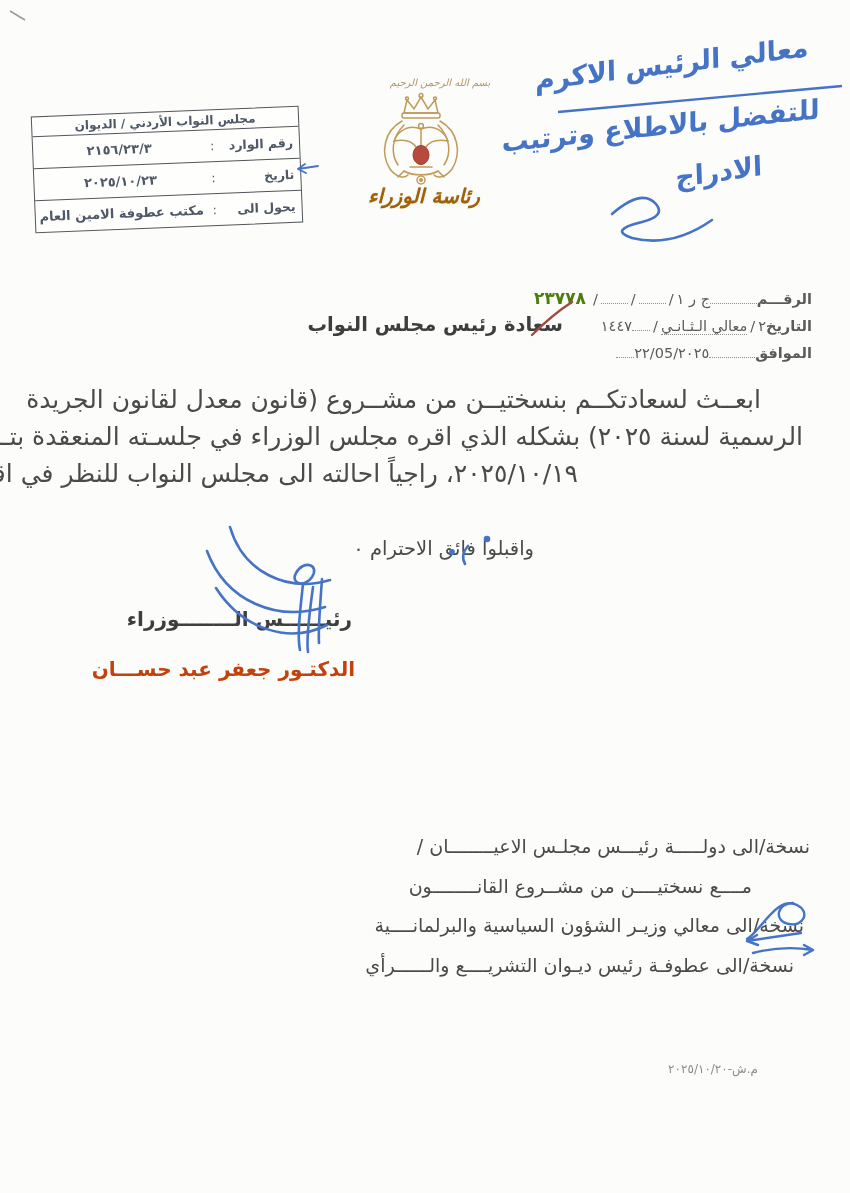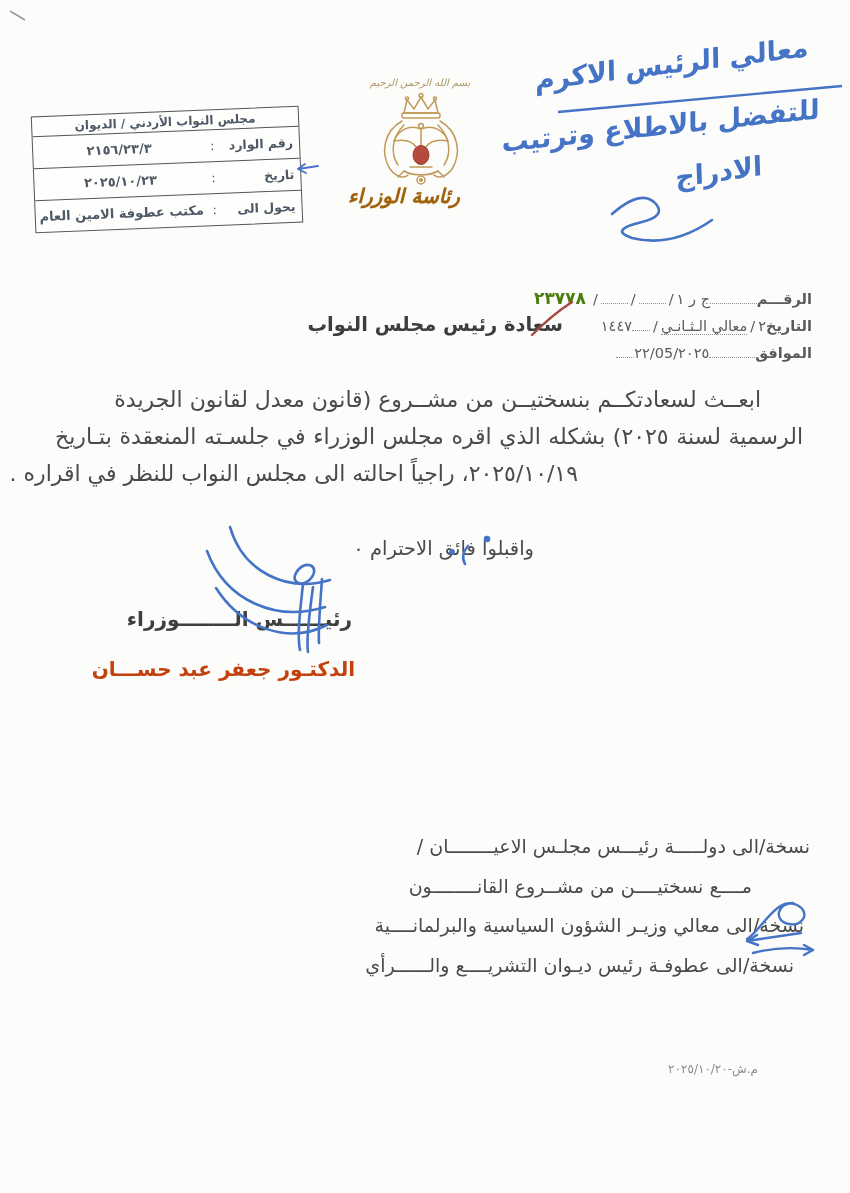"بسم الله الرحمن الرحيم" .ar { margin-left: none -> 20px }
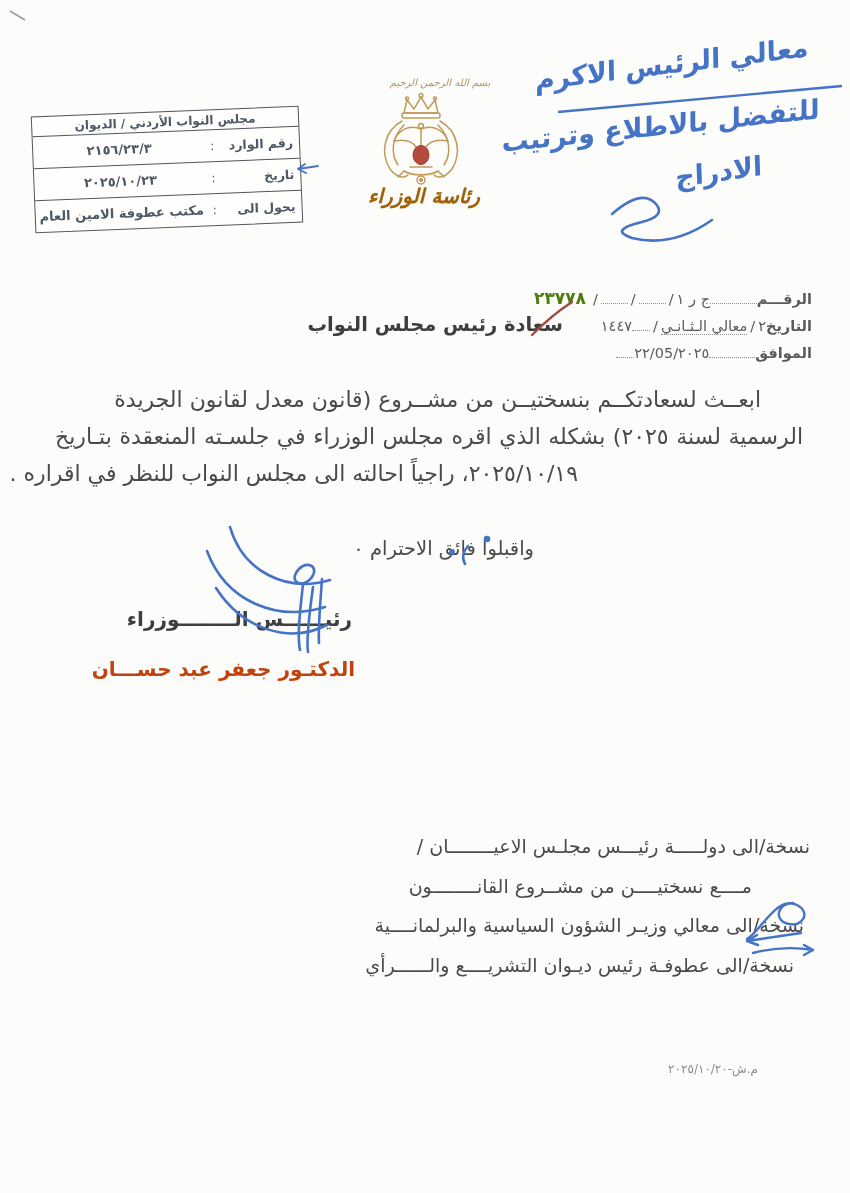"ابعــث لسعادتكــم بنسختيــن من مشــروع" .body-block { font-size: 22px -> 25px }
